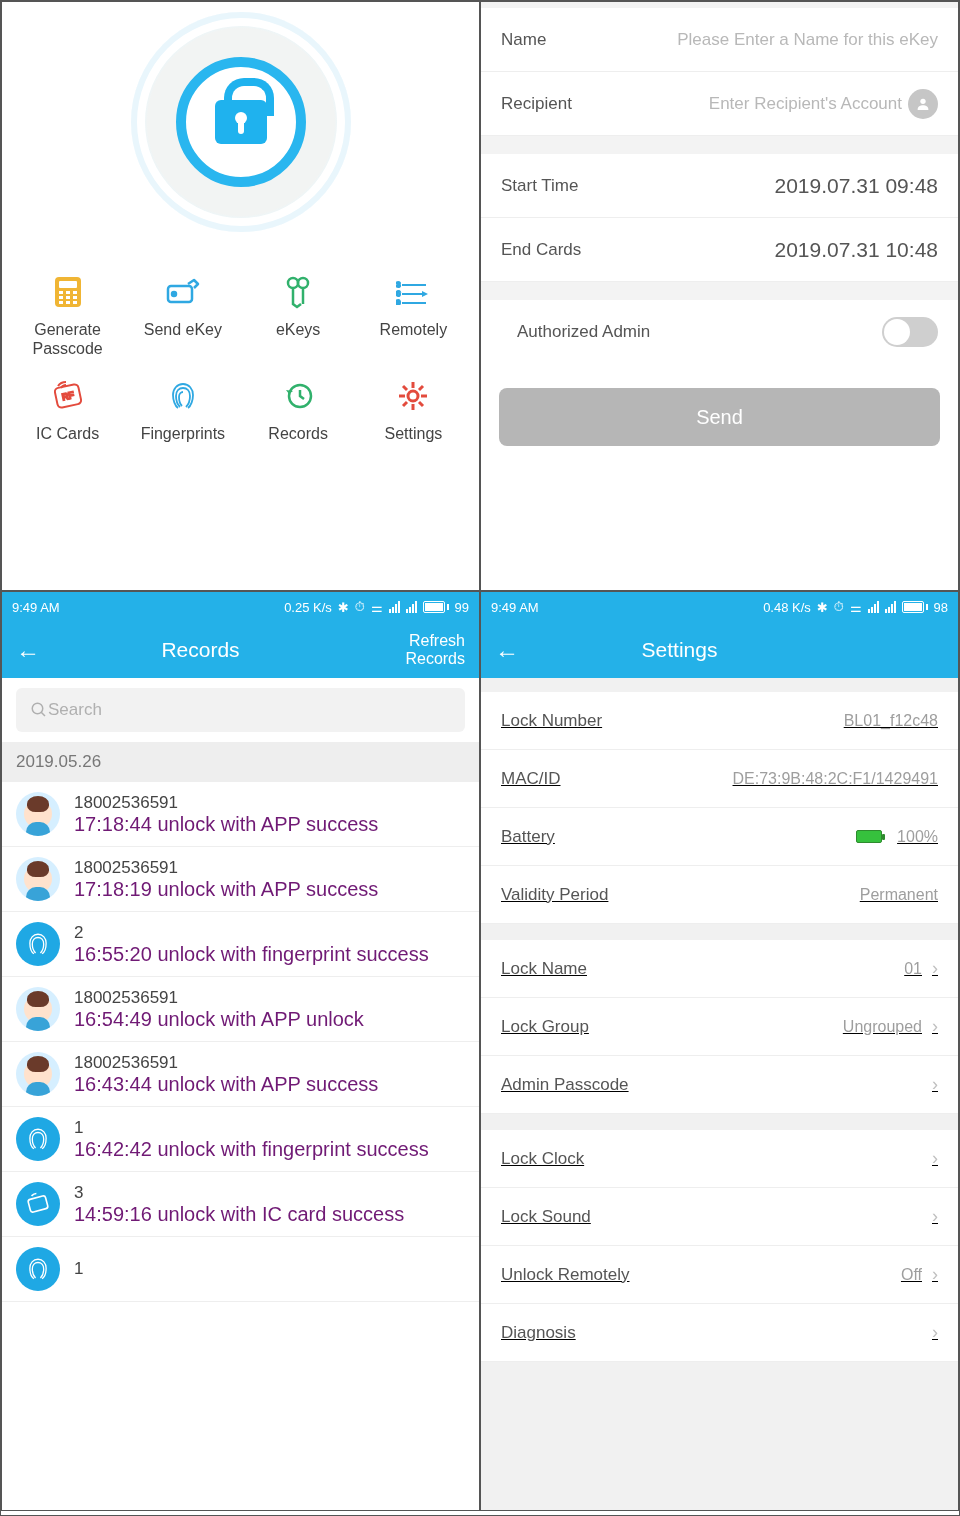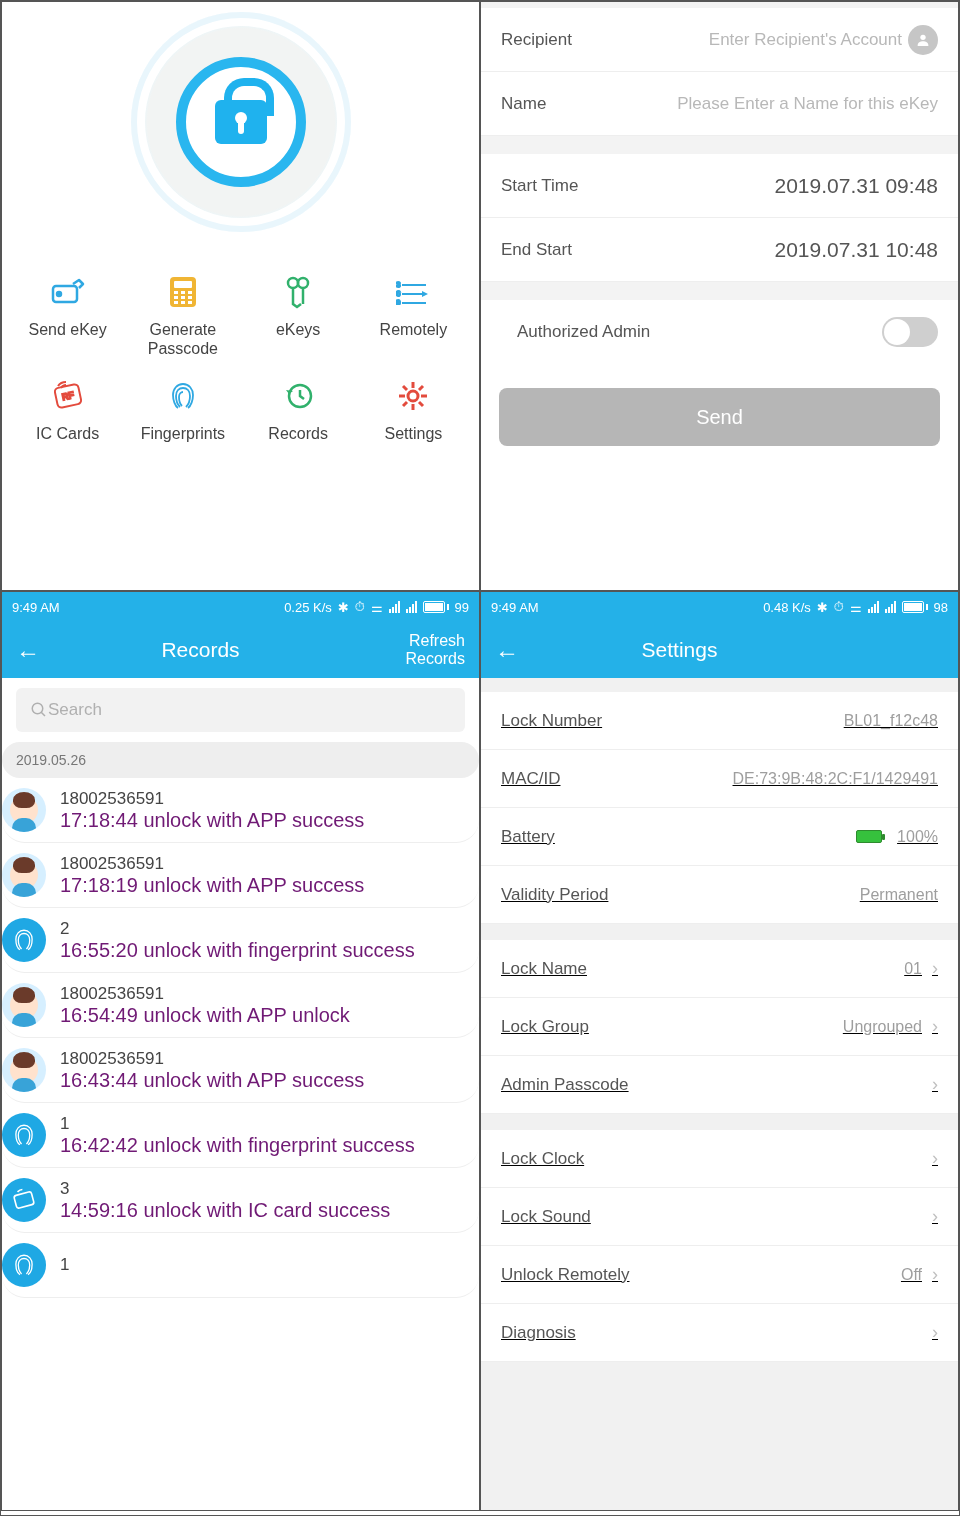"Recipient" div.form-row { order: before "Name" -> after "Name" }
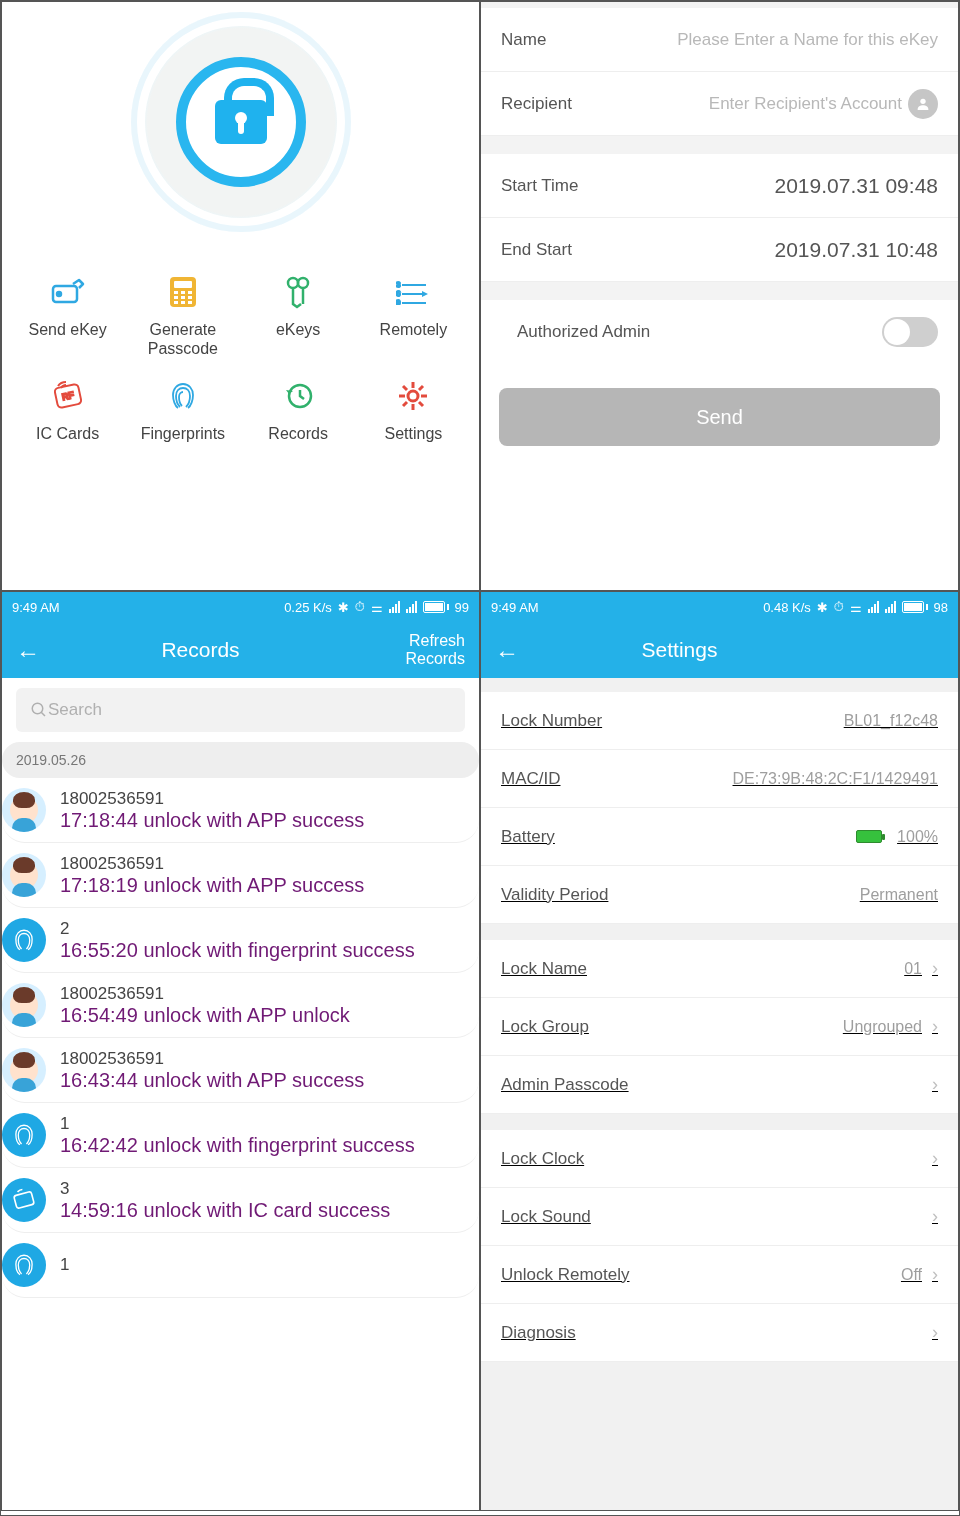"End Start" span.form-label { text: Start -> Cards }
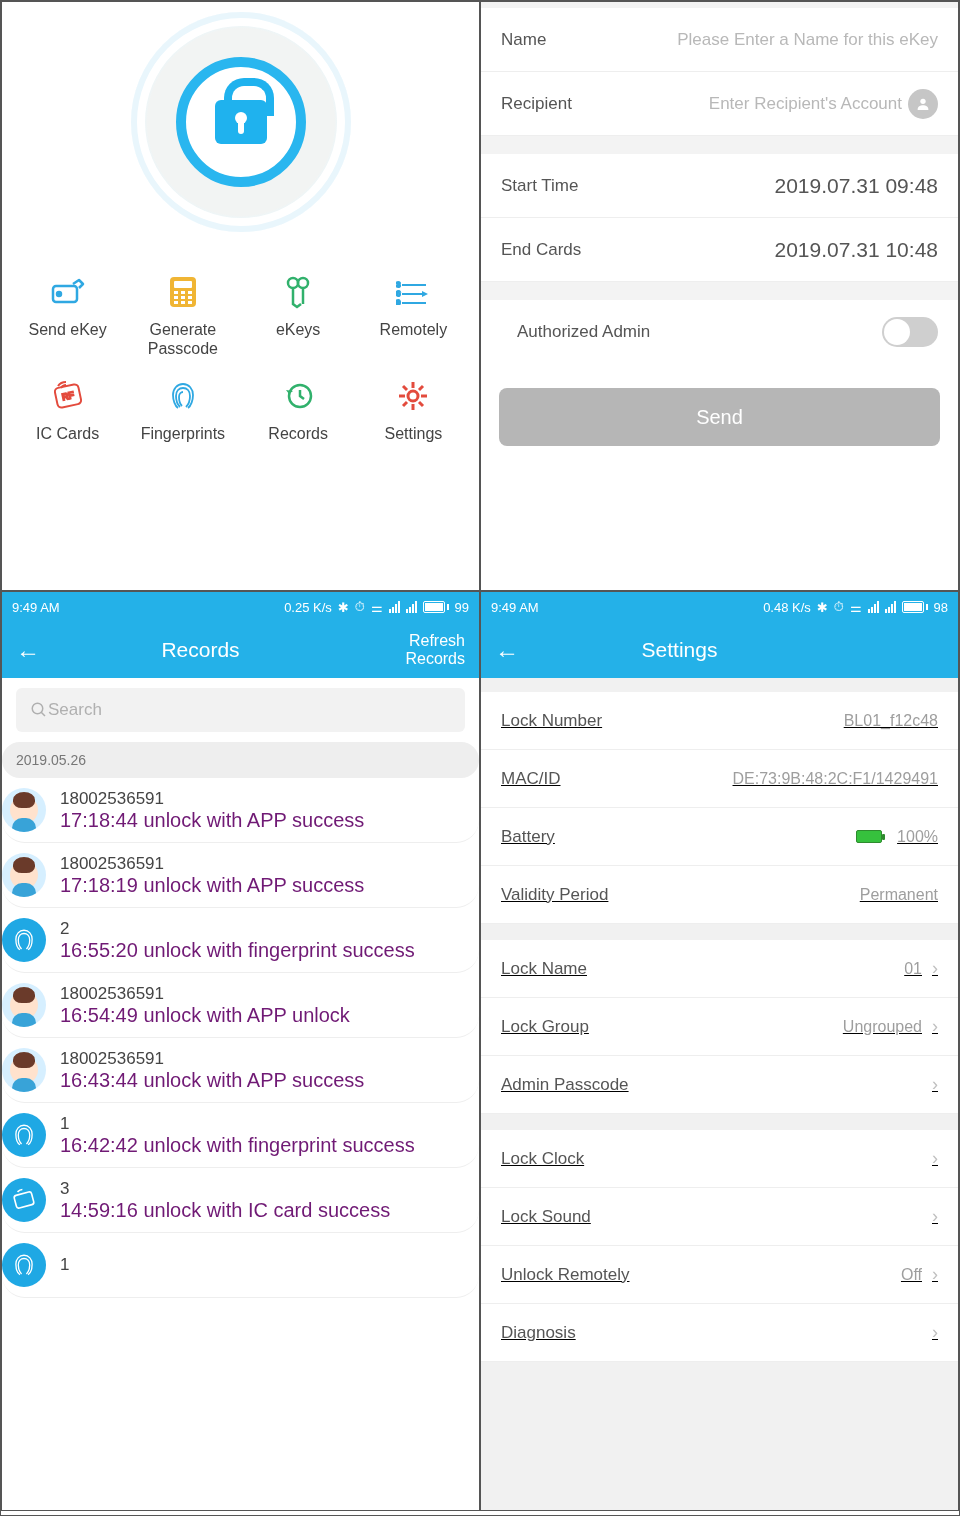"Send eKey" div.icon-cell { order: before "Generate" -> after "Generate" }
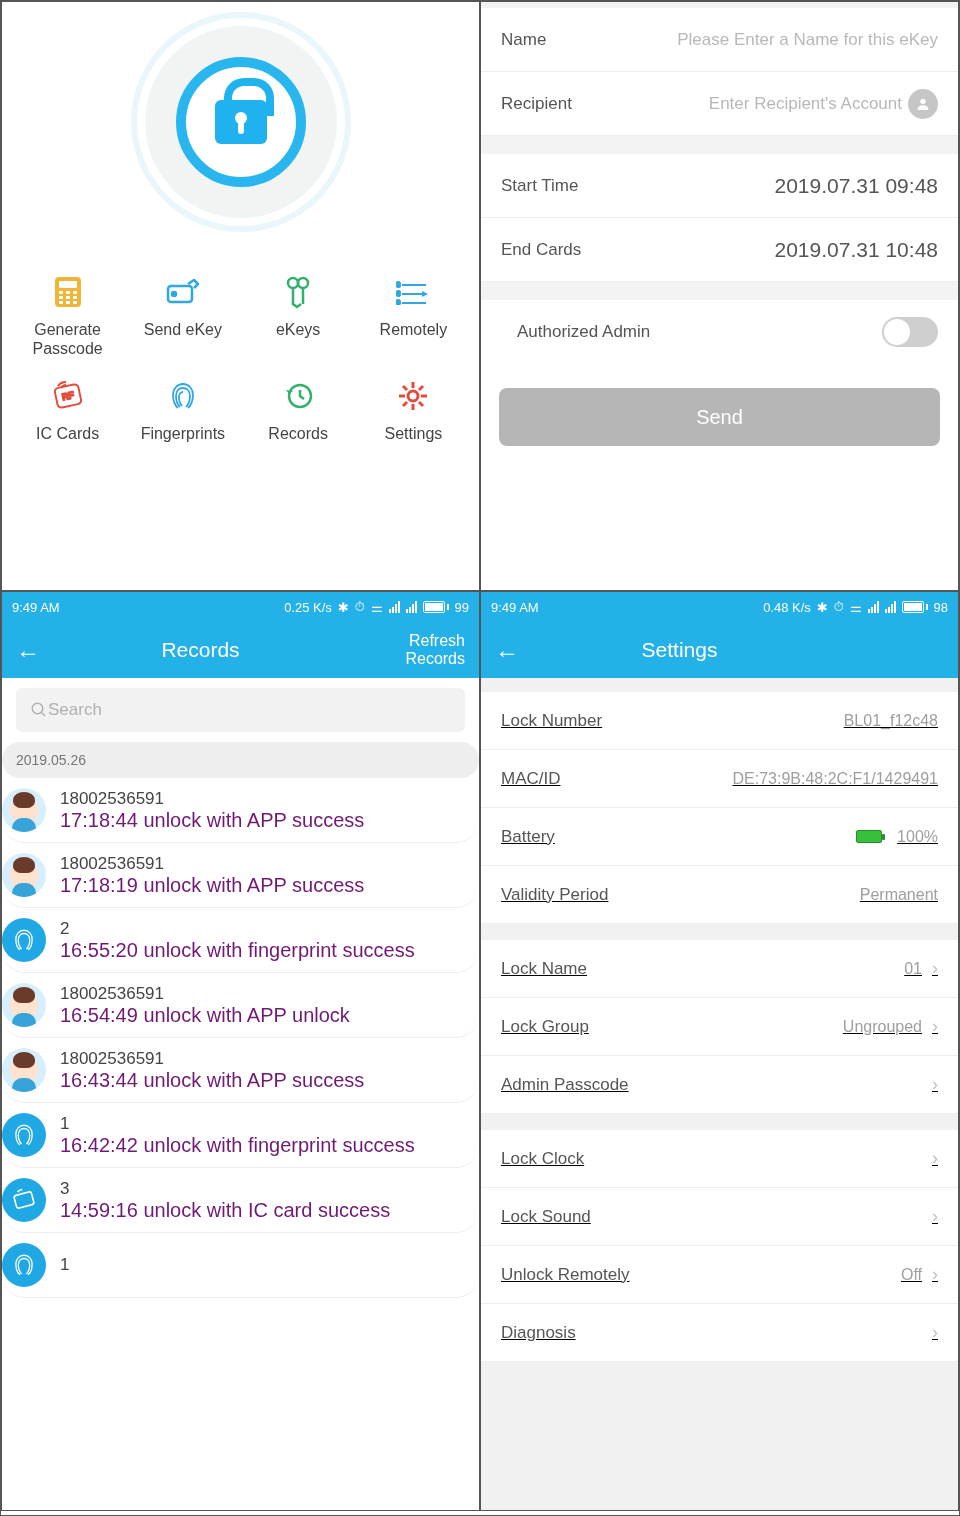"2019.05.26" .datehdr { border-radius: 19px -> none; font-size: 14px -> 17px }
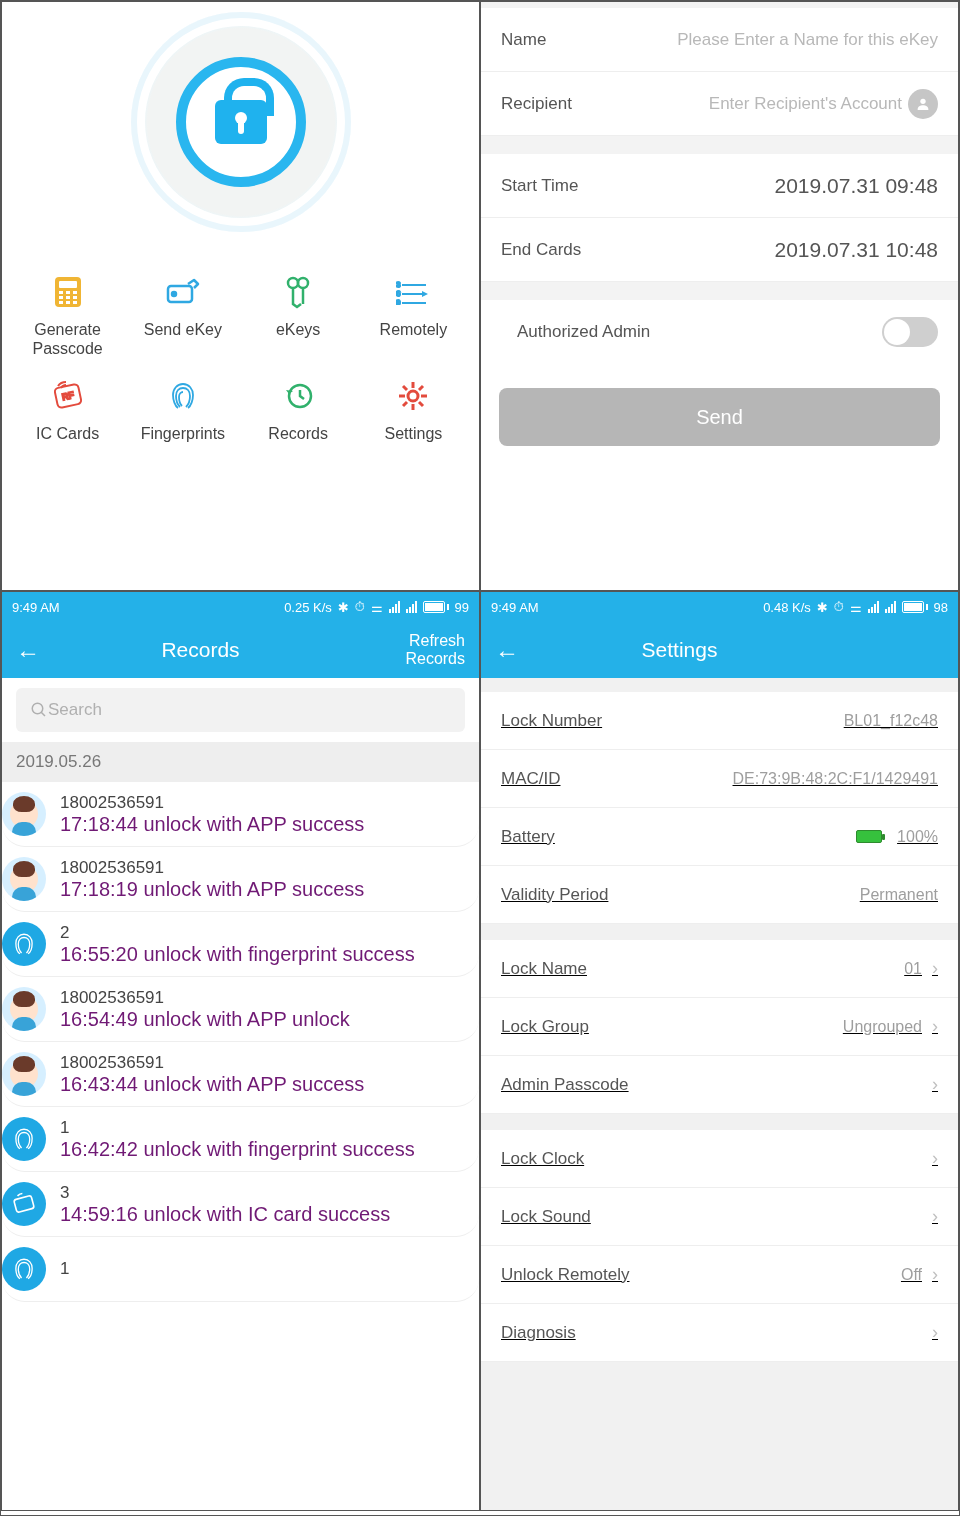"18002536591" .rec-row { border-radius: 23px -> none; padding: 10px 0 -> 10px 14px }
